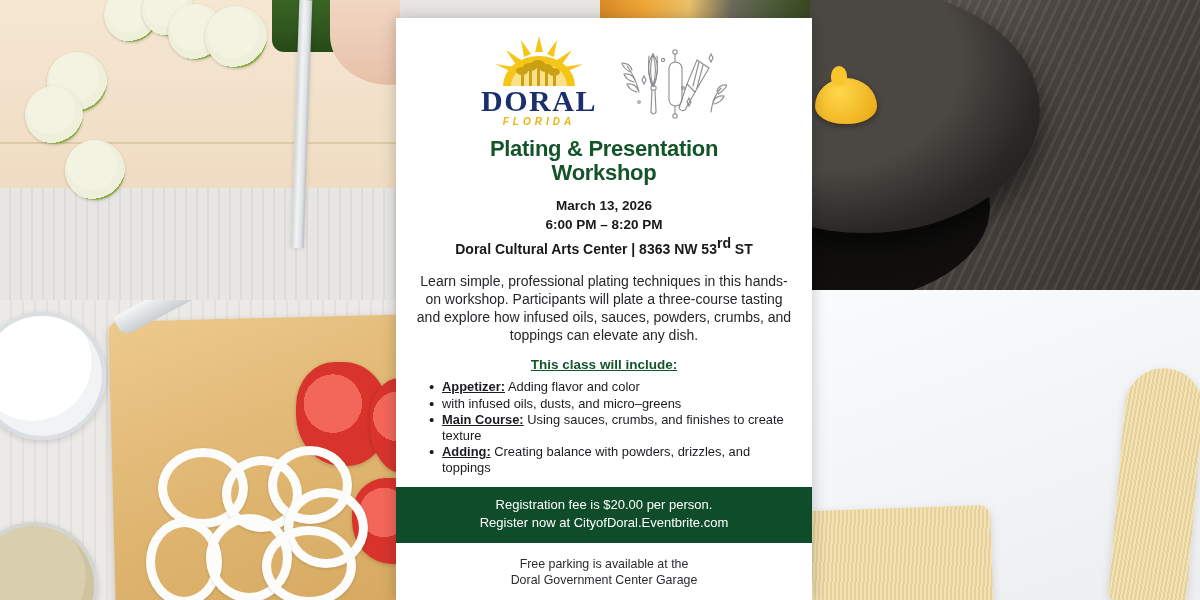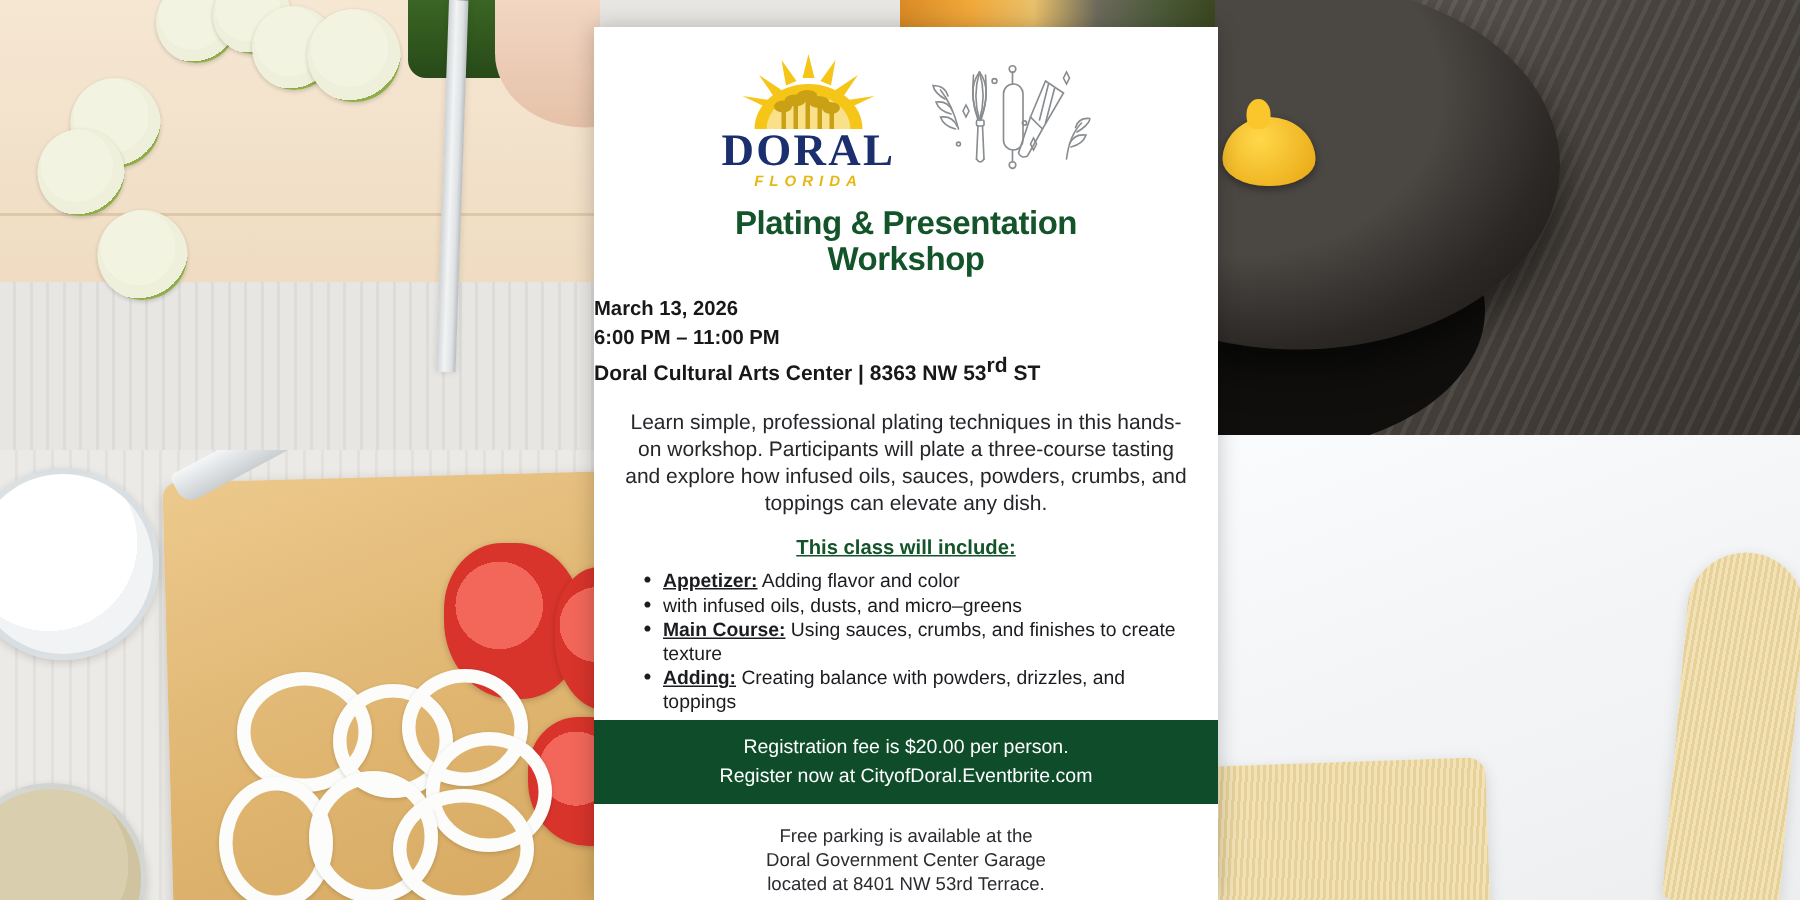"DORAL" .logo-row { align-items: none -> center }
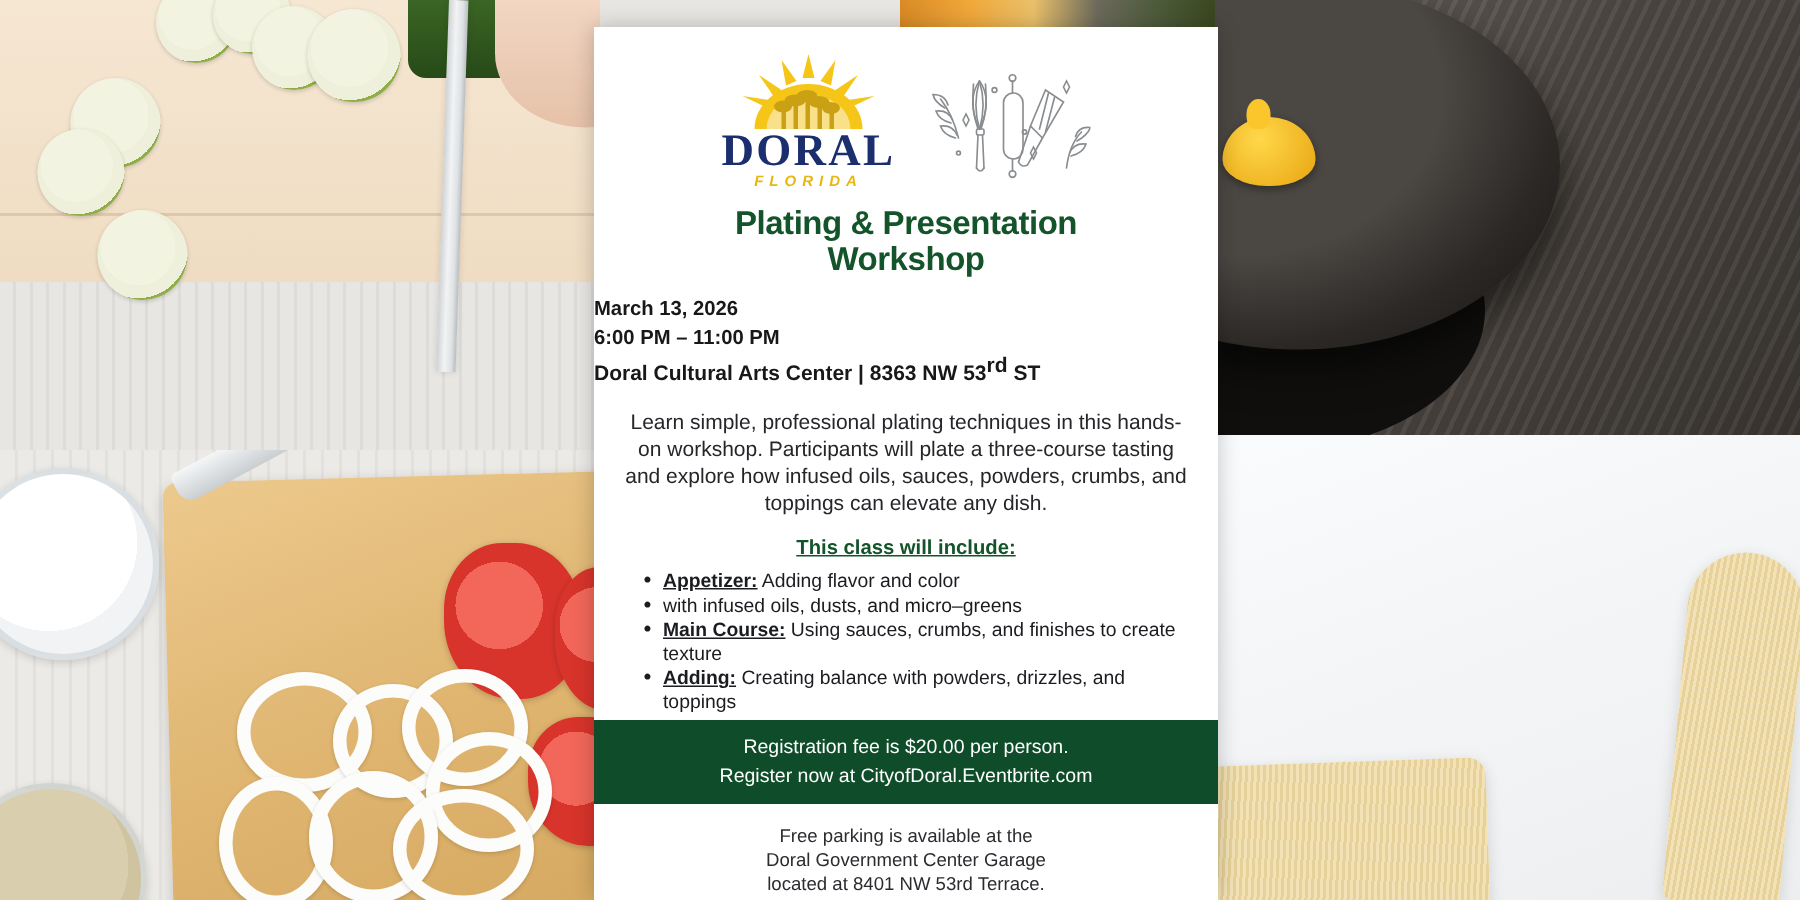"March 13, 2026" .when { text-align: none -> center }
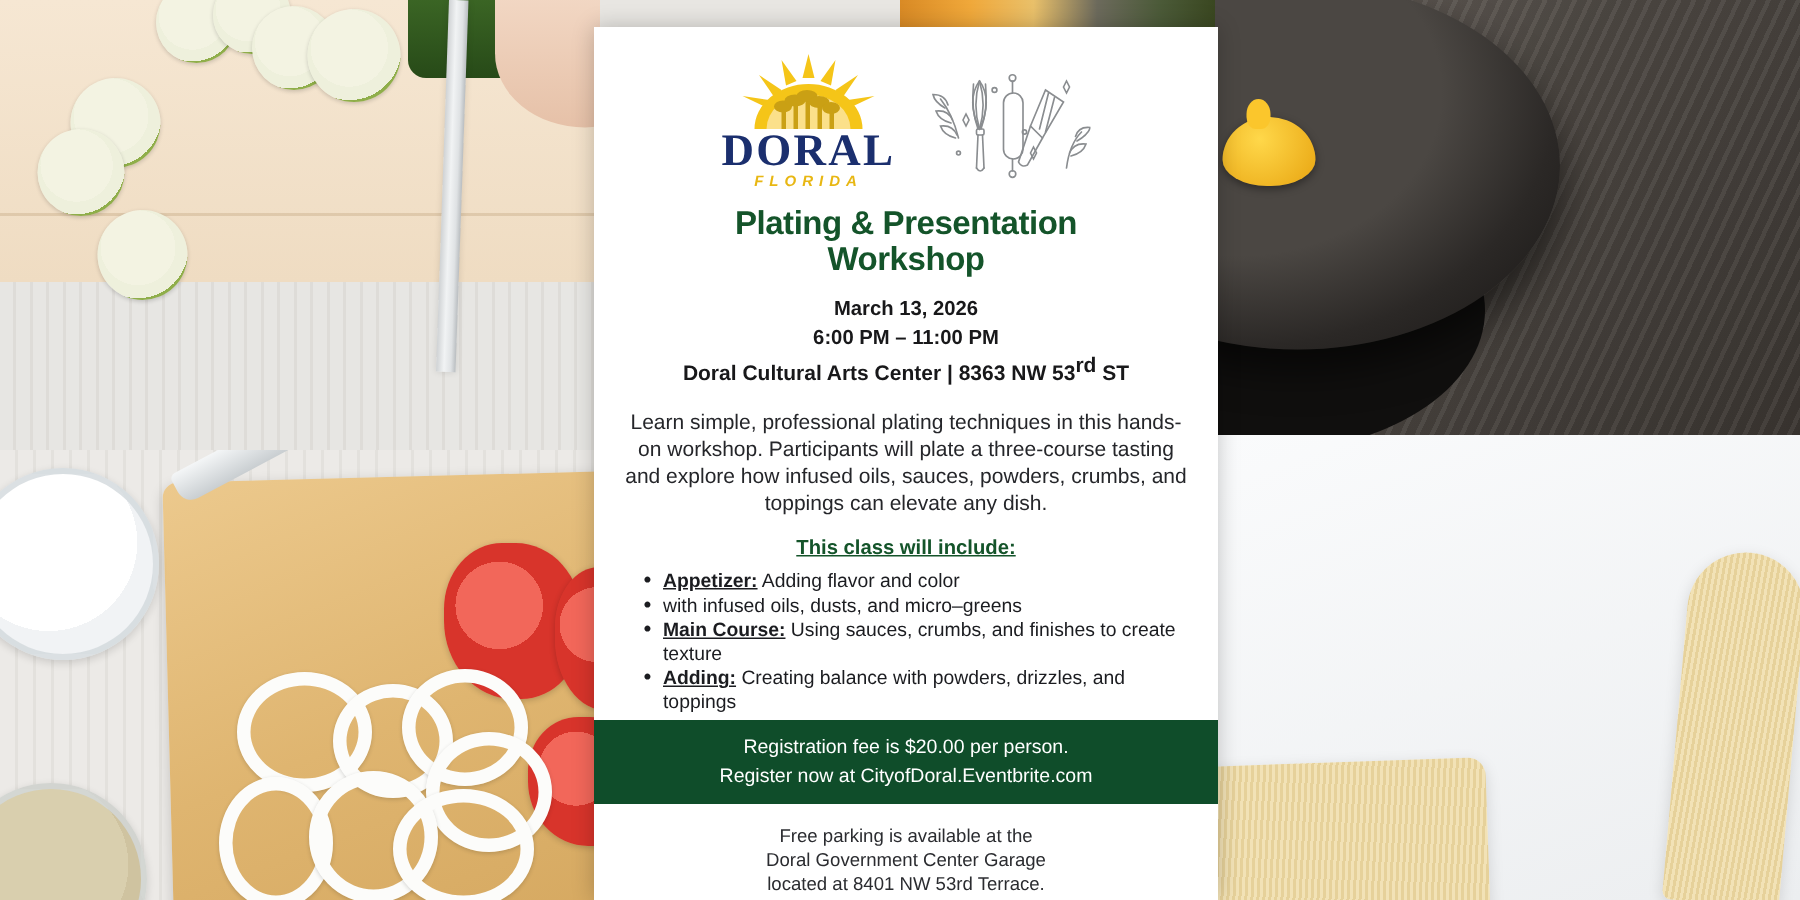"6:00 PM – 11:00 PM" div { text: 11:00 -> 8:20 }
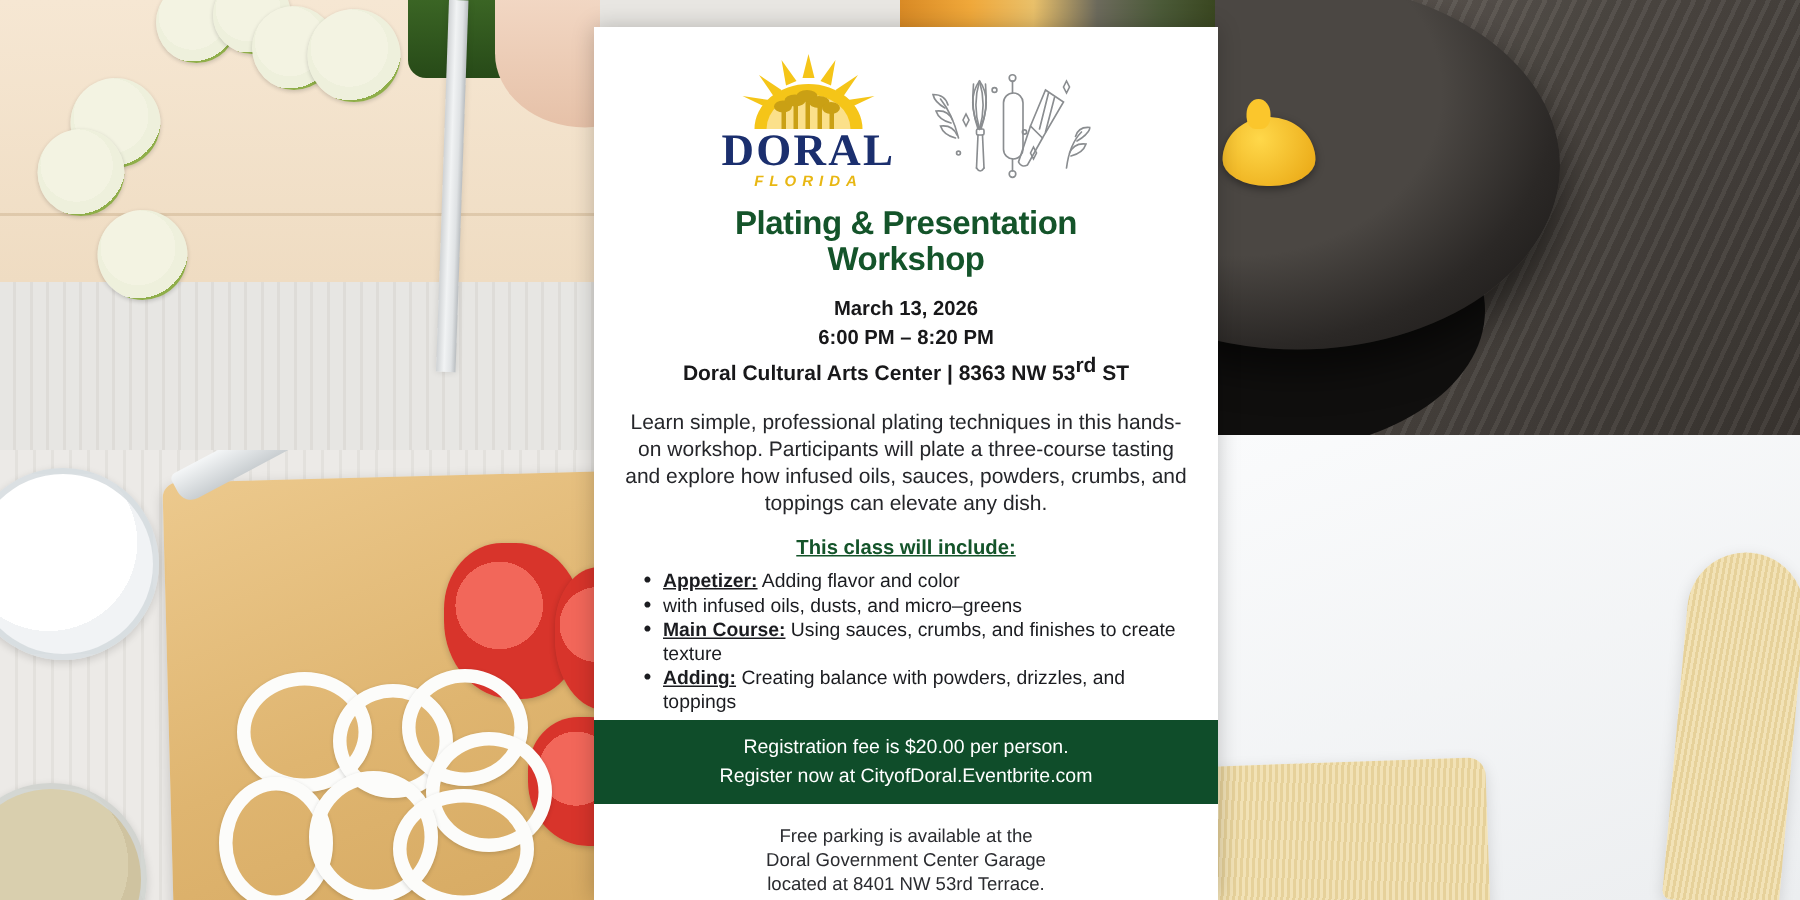"located at 8401 NW 53rd" div { html: <div>located at 8401 NW 53rd Terrace.</div> -> none }
